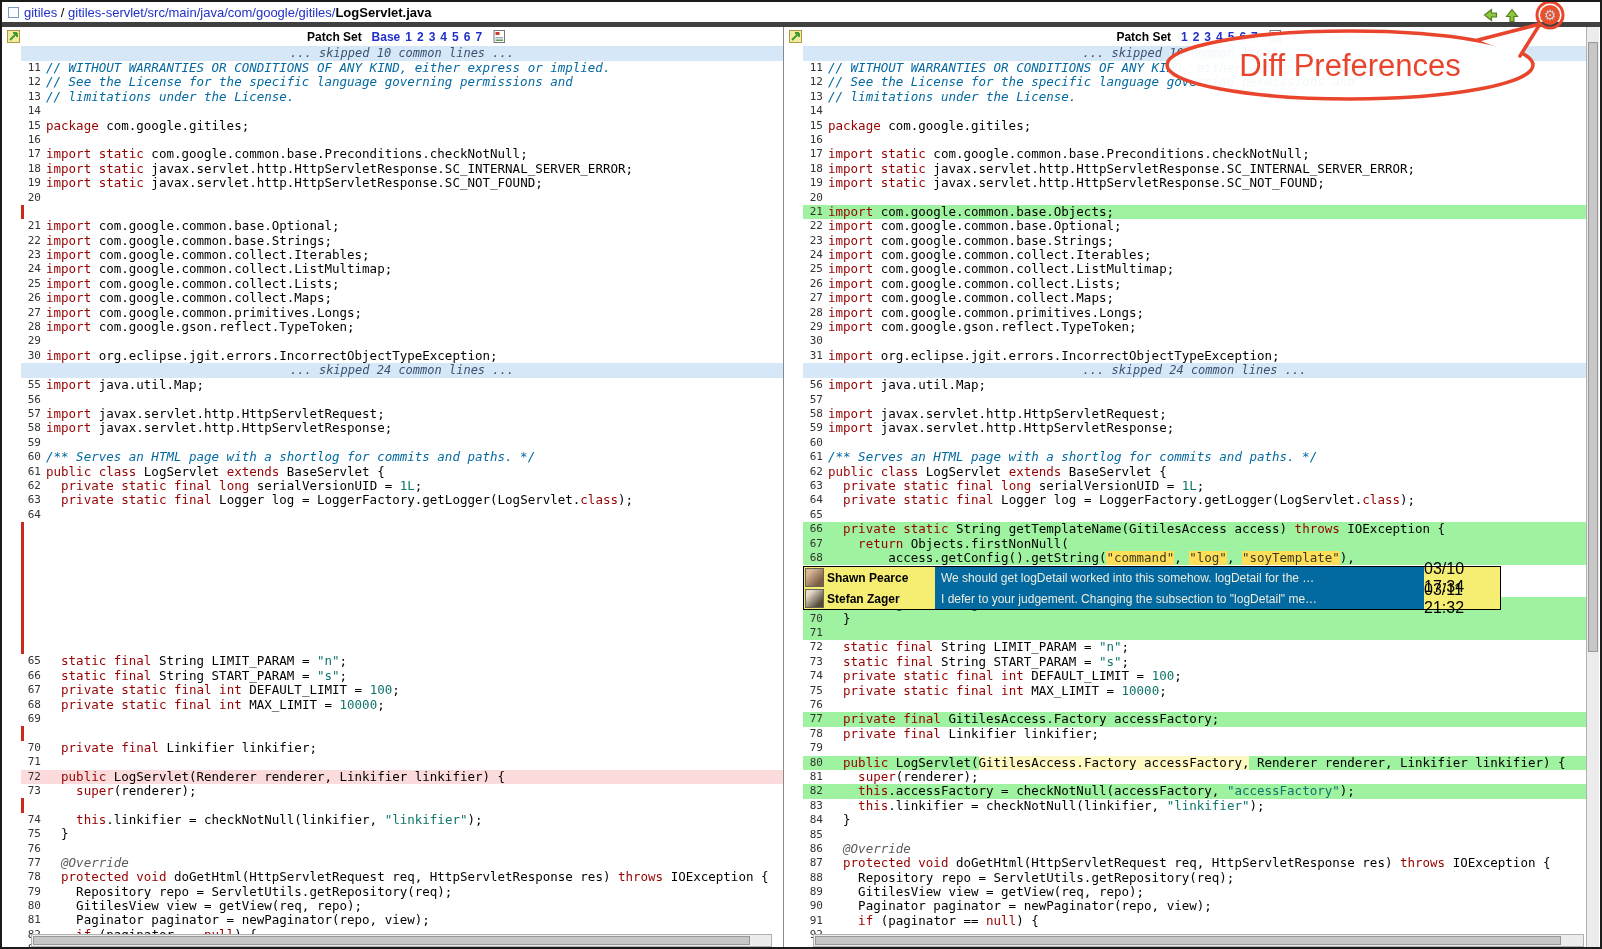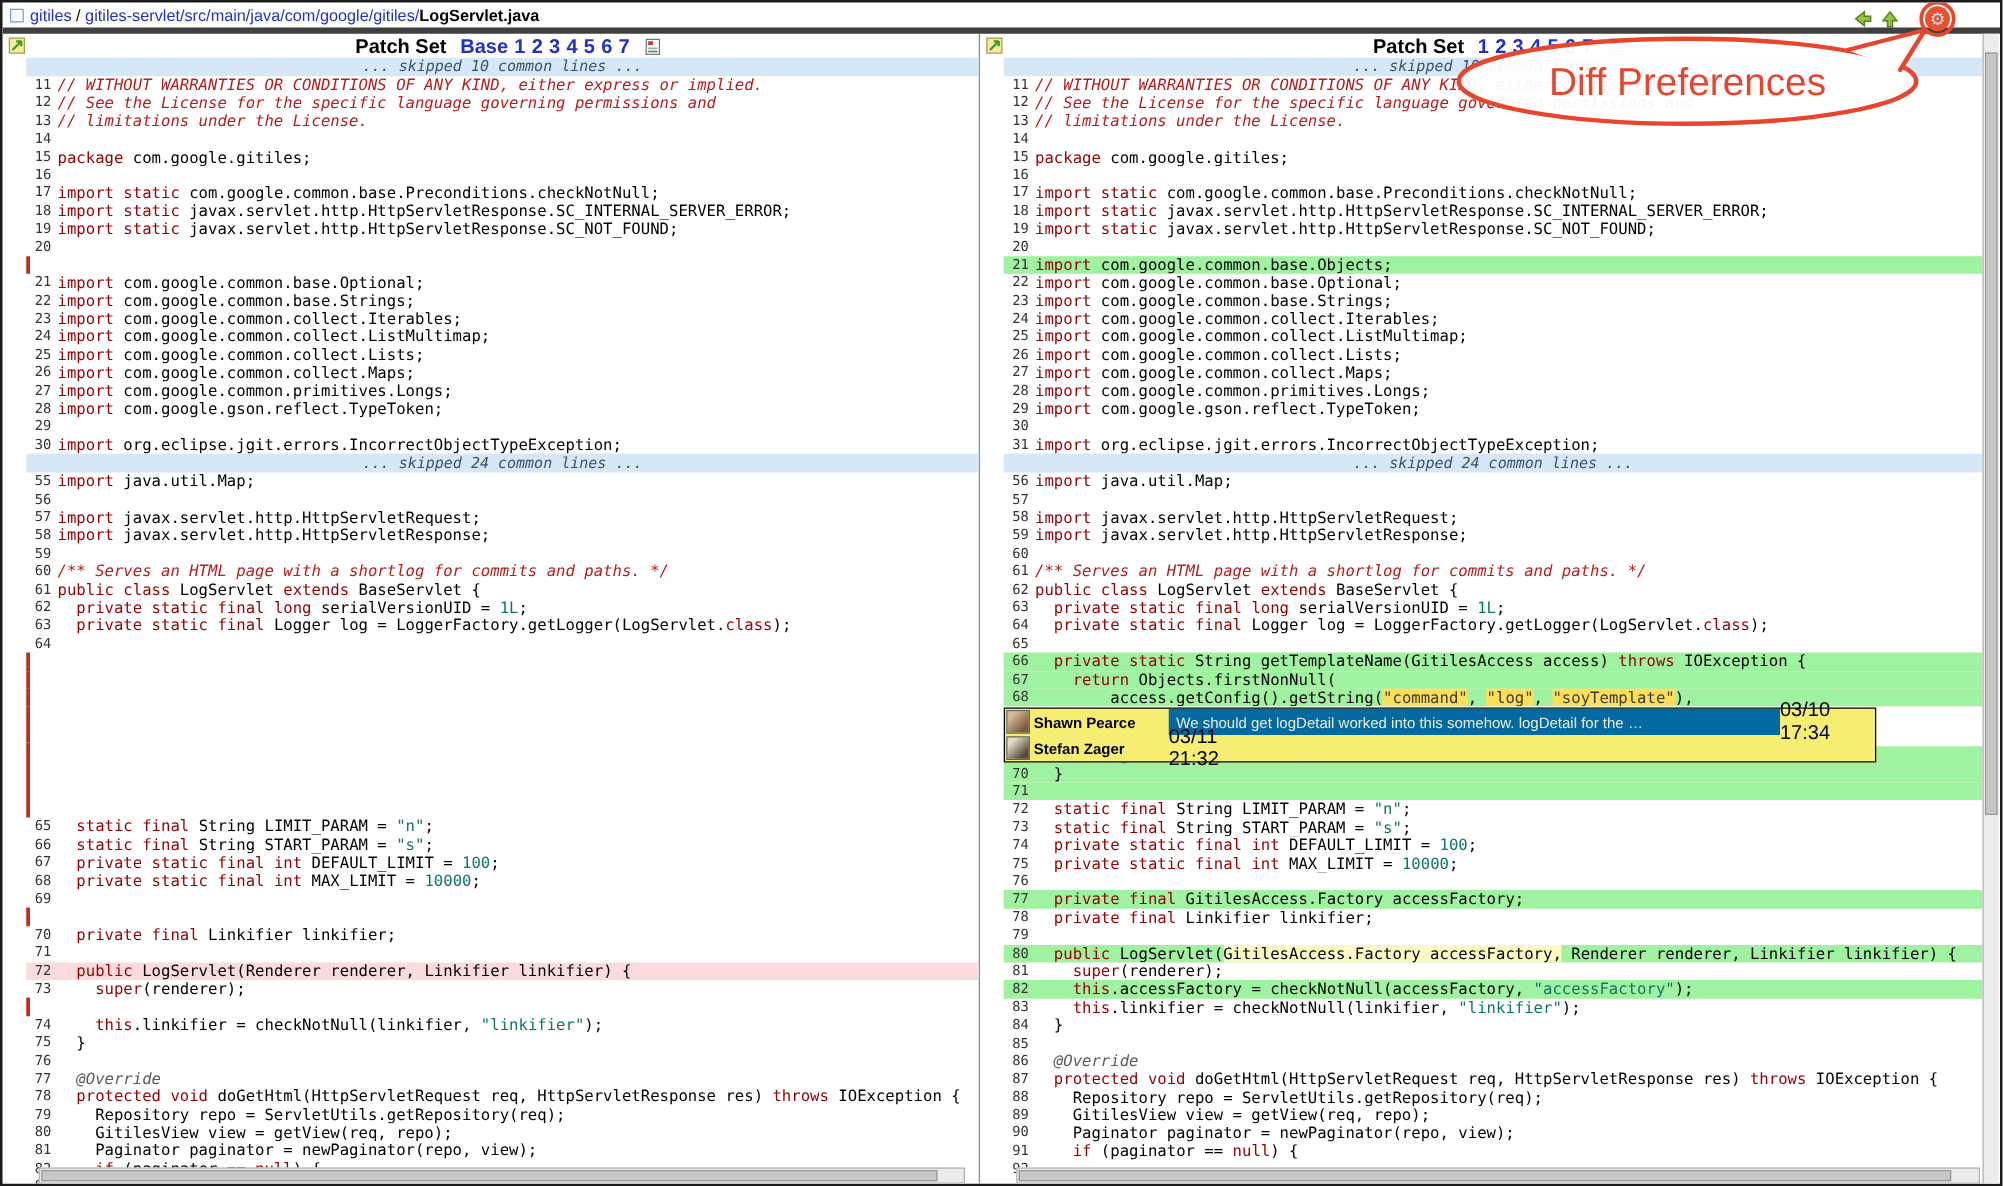"Patch Set Base 1 2" .pane-header { font-size: 16px -> 12px }
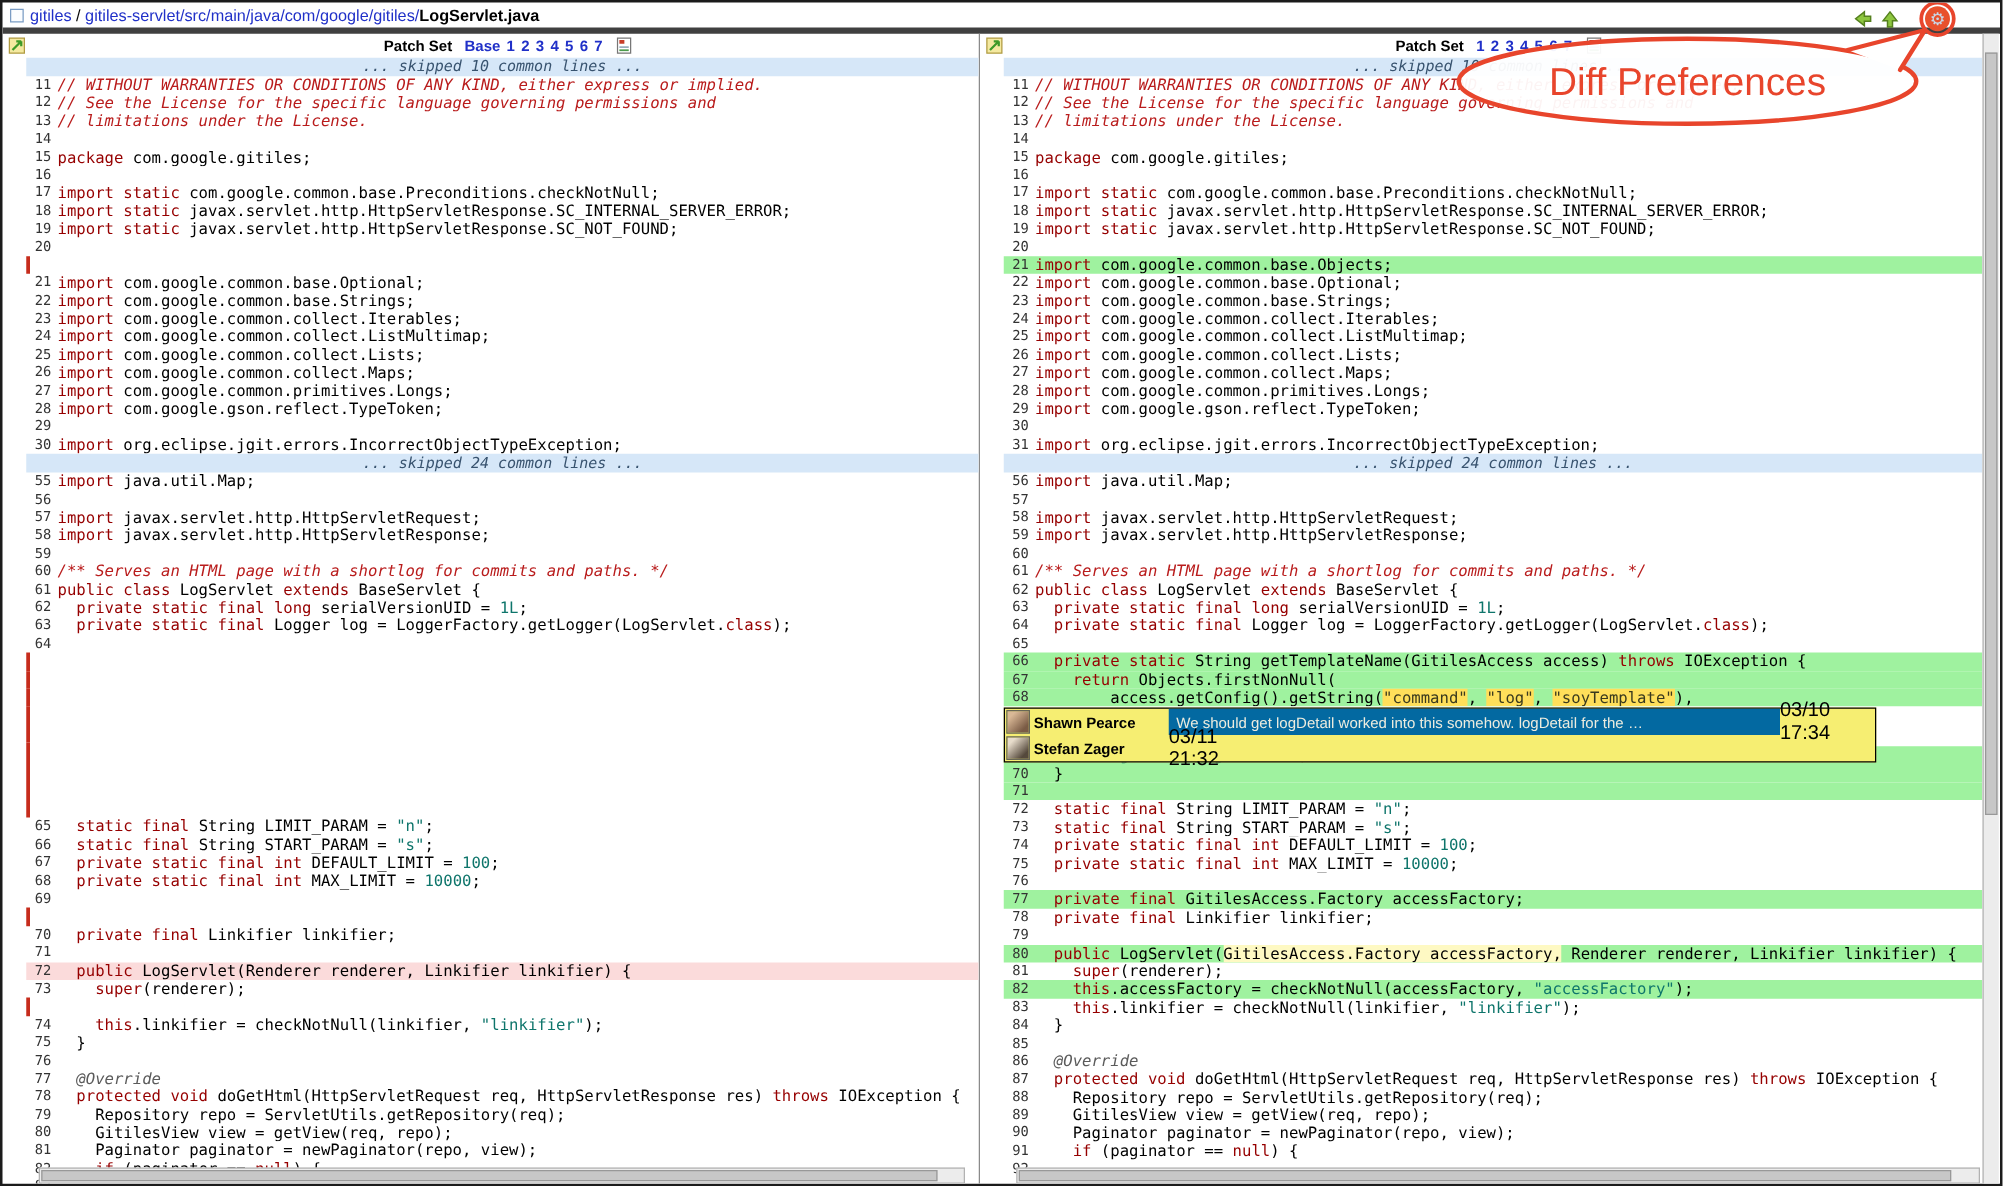"// WITHOUT WARRANTIES OR CONDITIONS" .tk-c { color: #b91c1c -> #0369a1 }
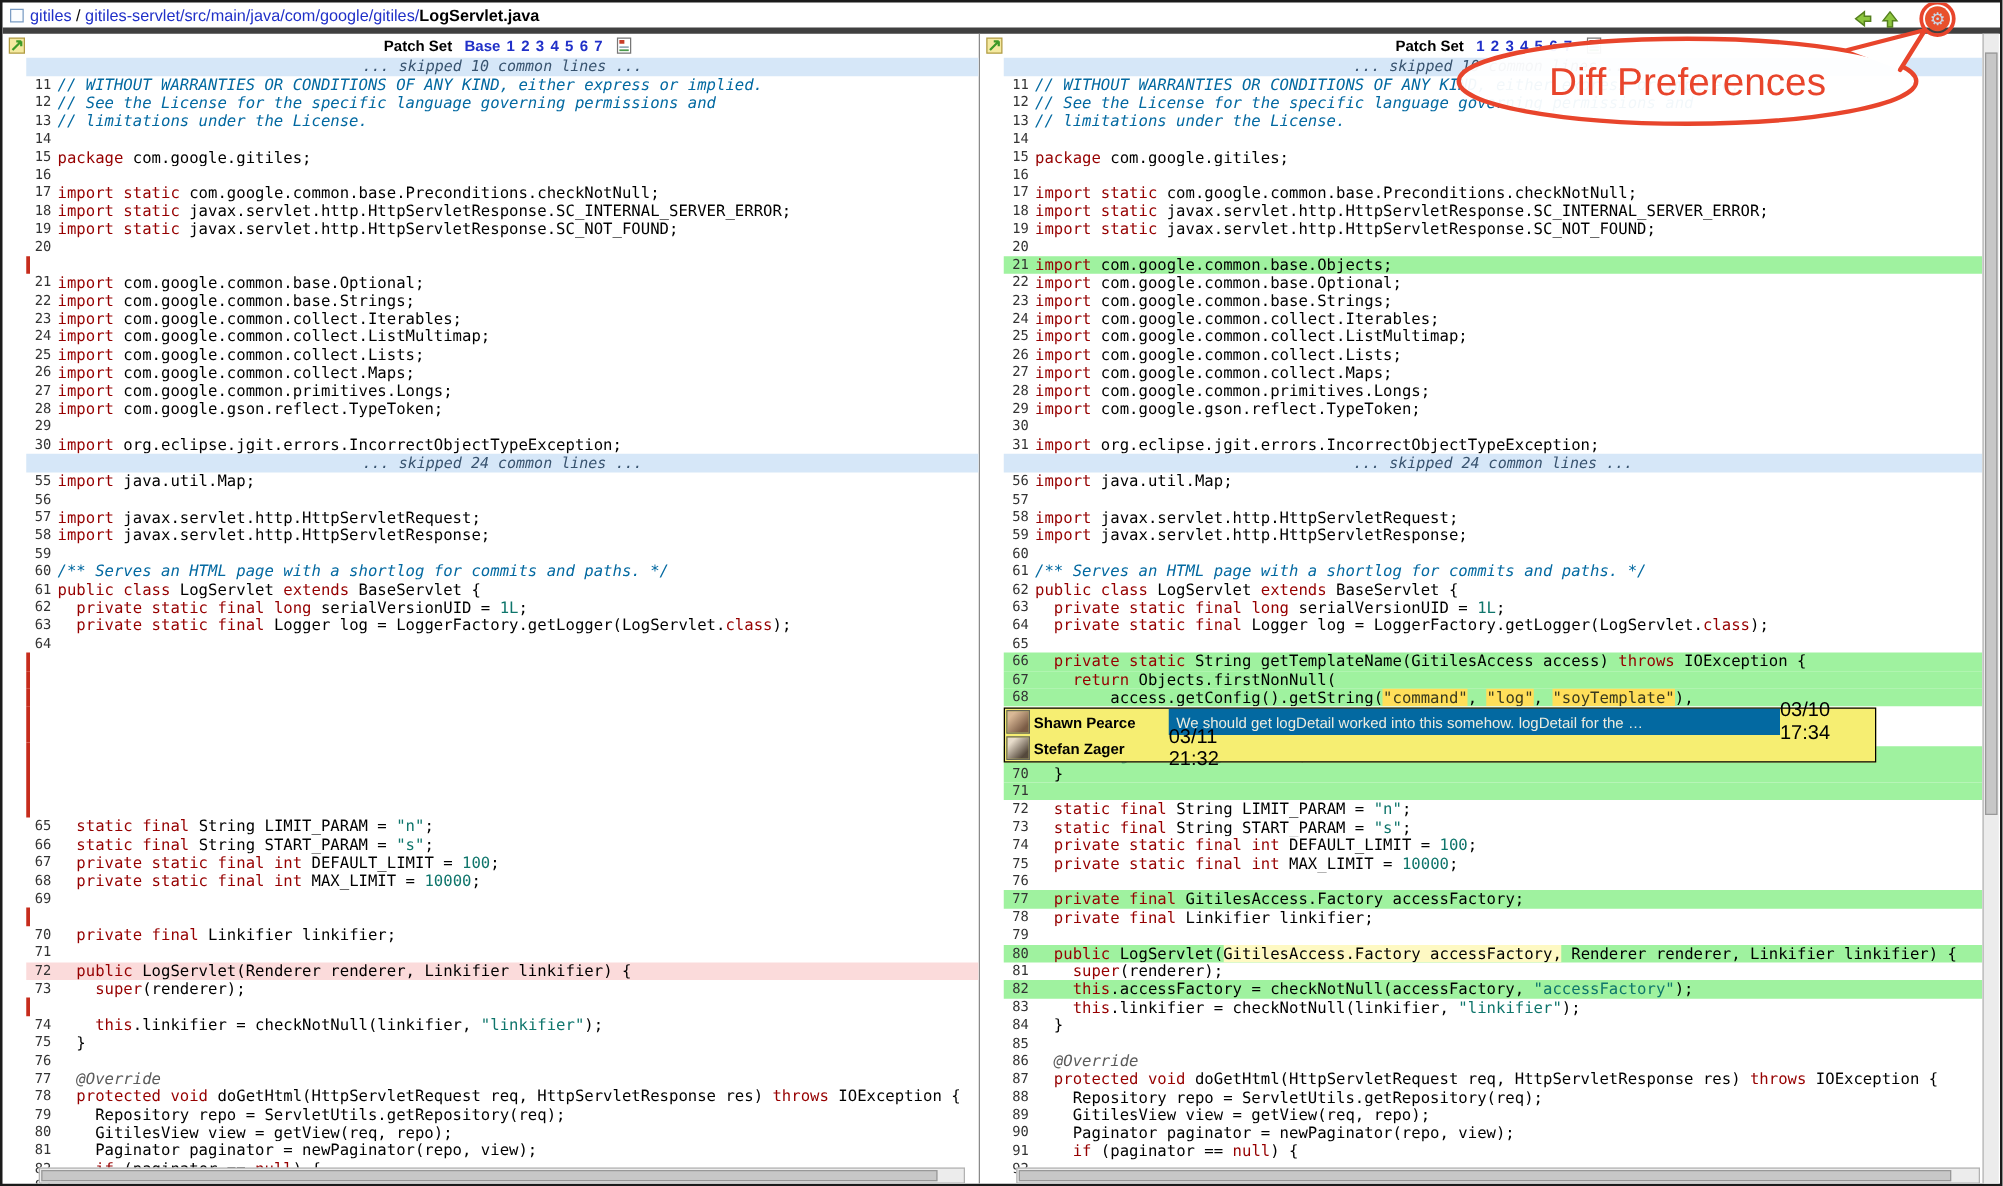"I defer to your judgement." div.cmt-excerpt { html: none -> <div>I defer to your judgement. Changing the subsection to "logDetail" me…</div> }
